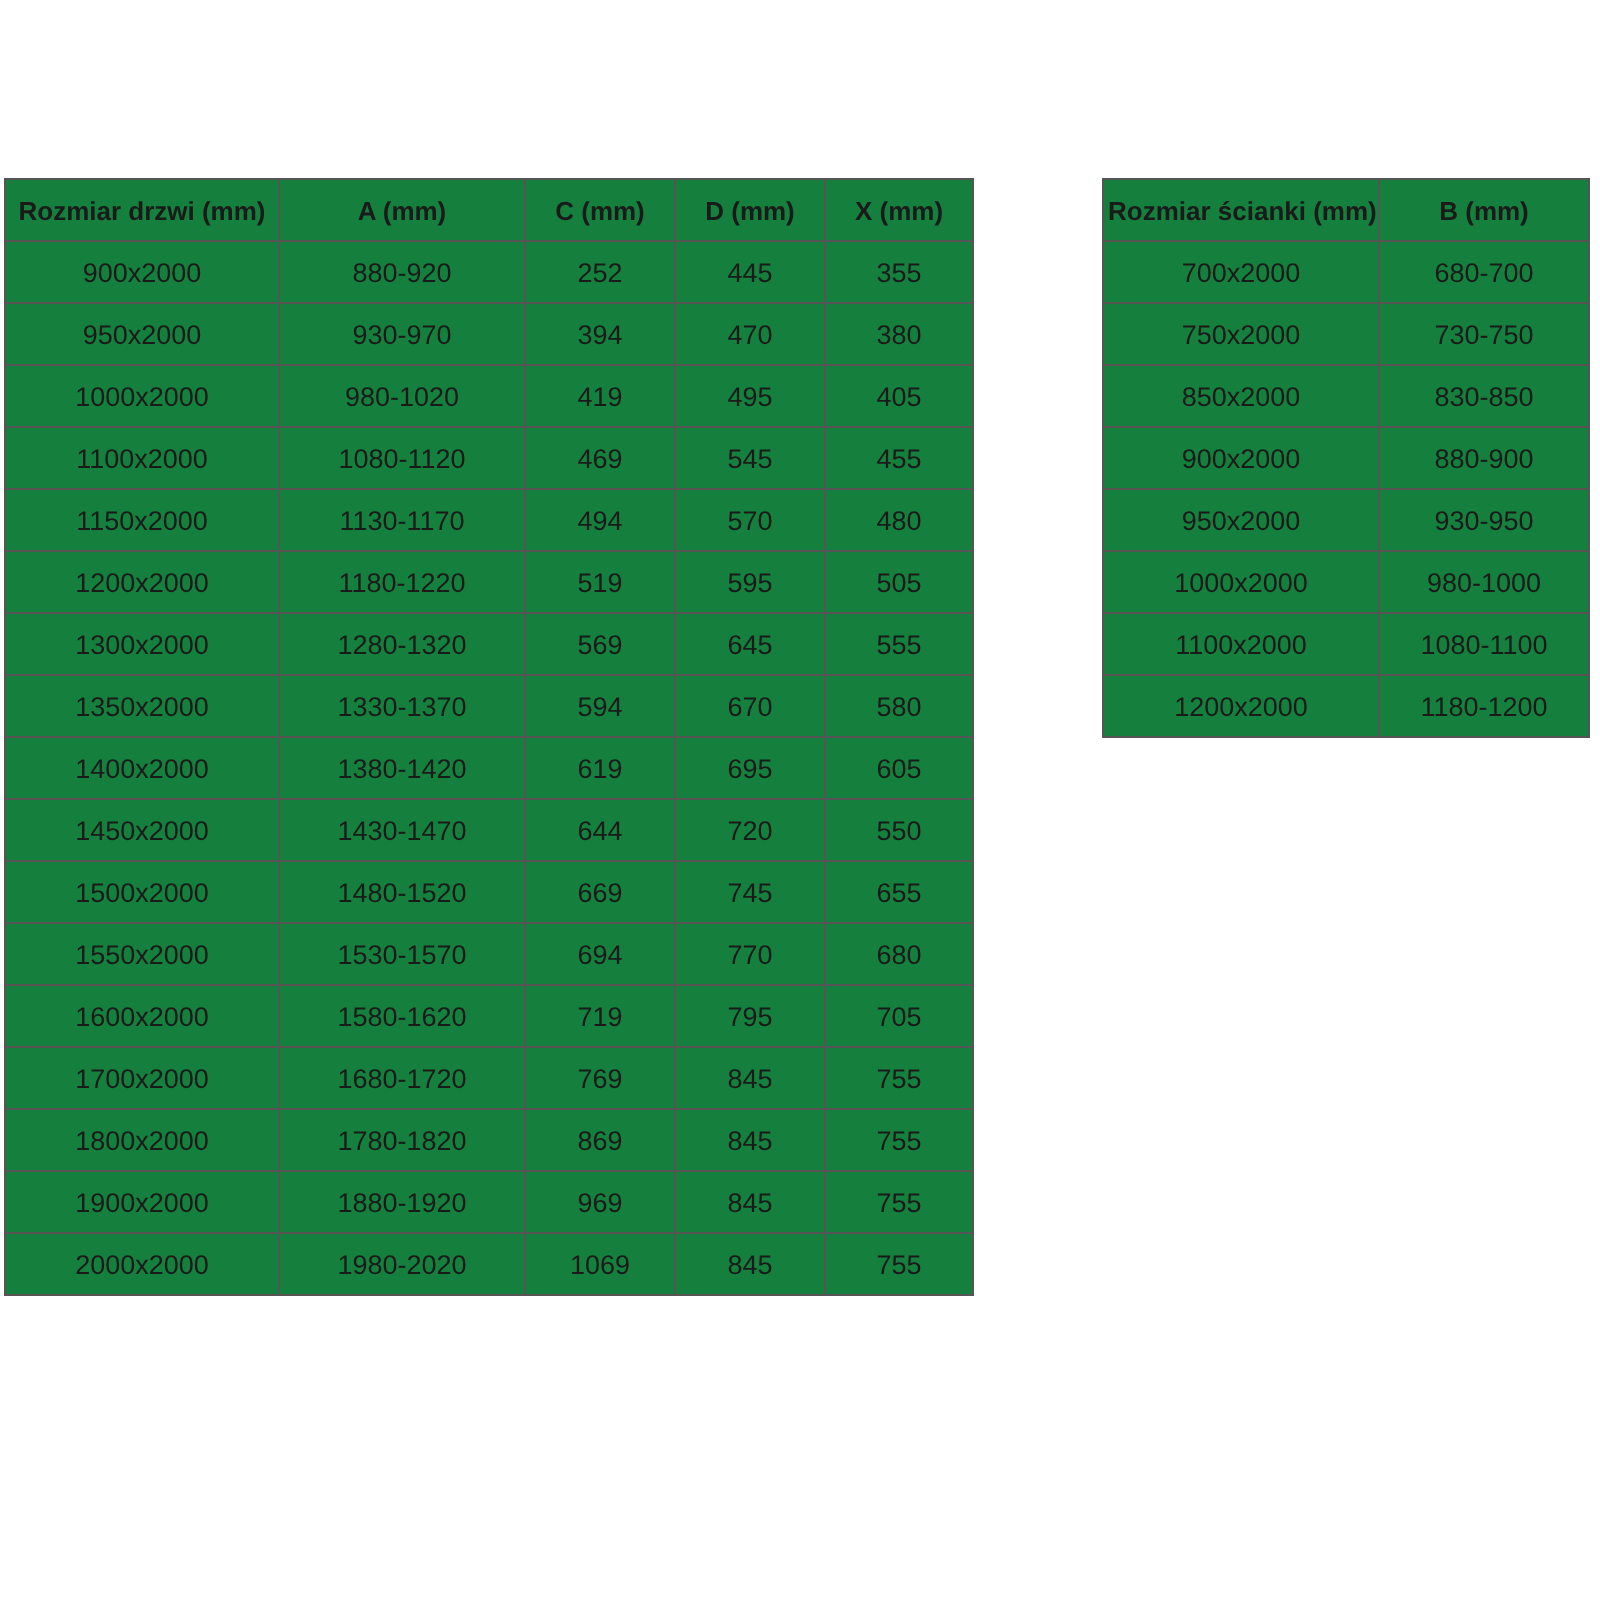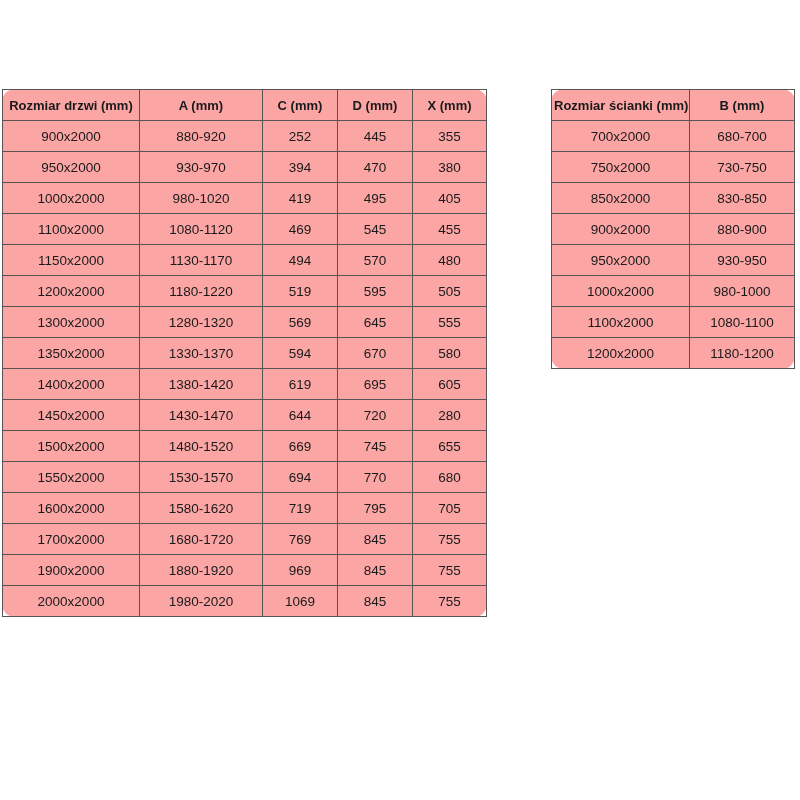"Rozmiar drzwi (mm)" table.spec-table { background: #fca5a5 -> #15803d; border-radius: 13px -> none }
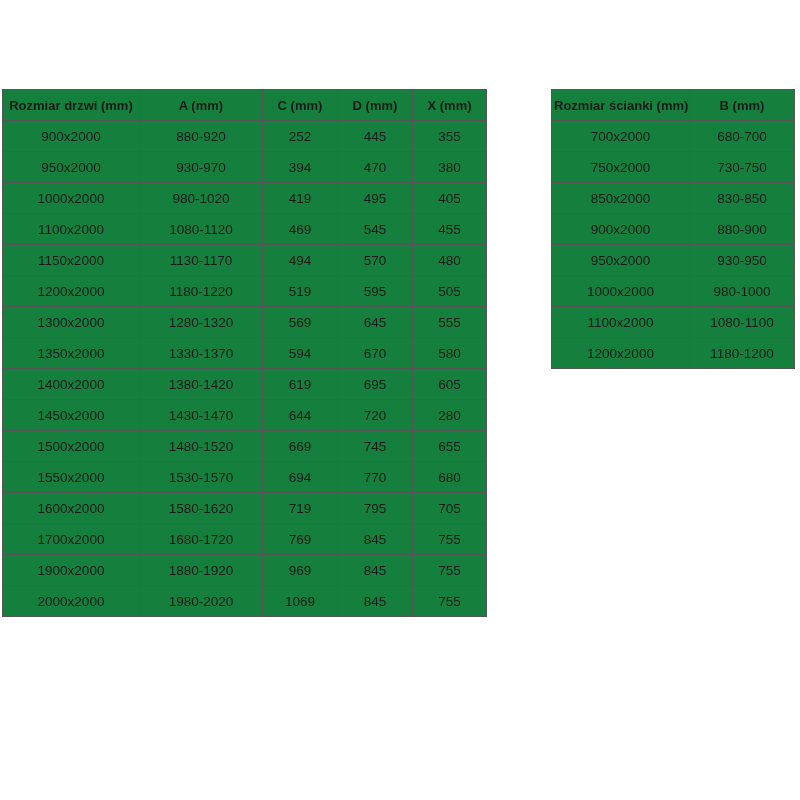"280" td { text: 280 -> 550 }
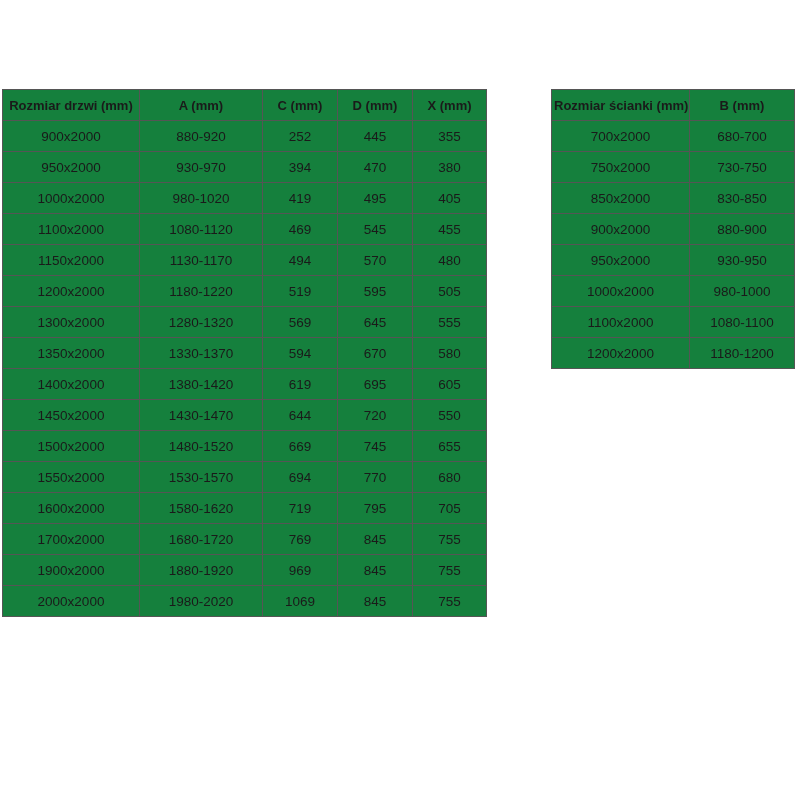"1800x2000" tr { html: none -> <tr> <td>1800x2000</td> <td>1780-1820</td> <td>869</td> <td>845</td> <td>755</td> </tr> }
